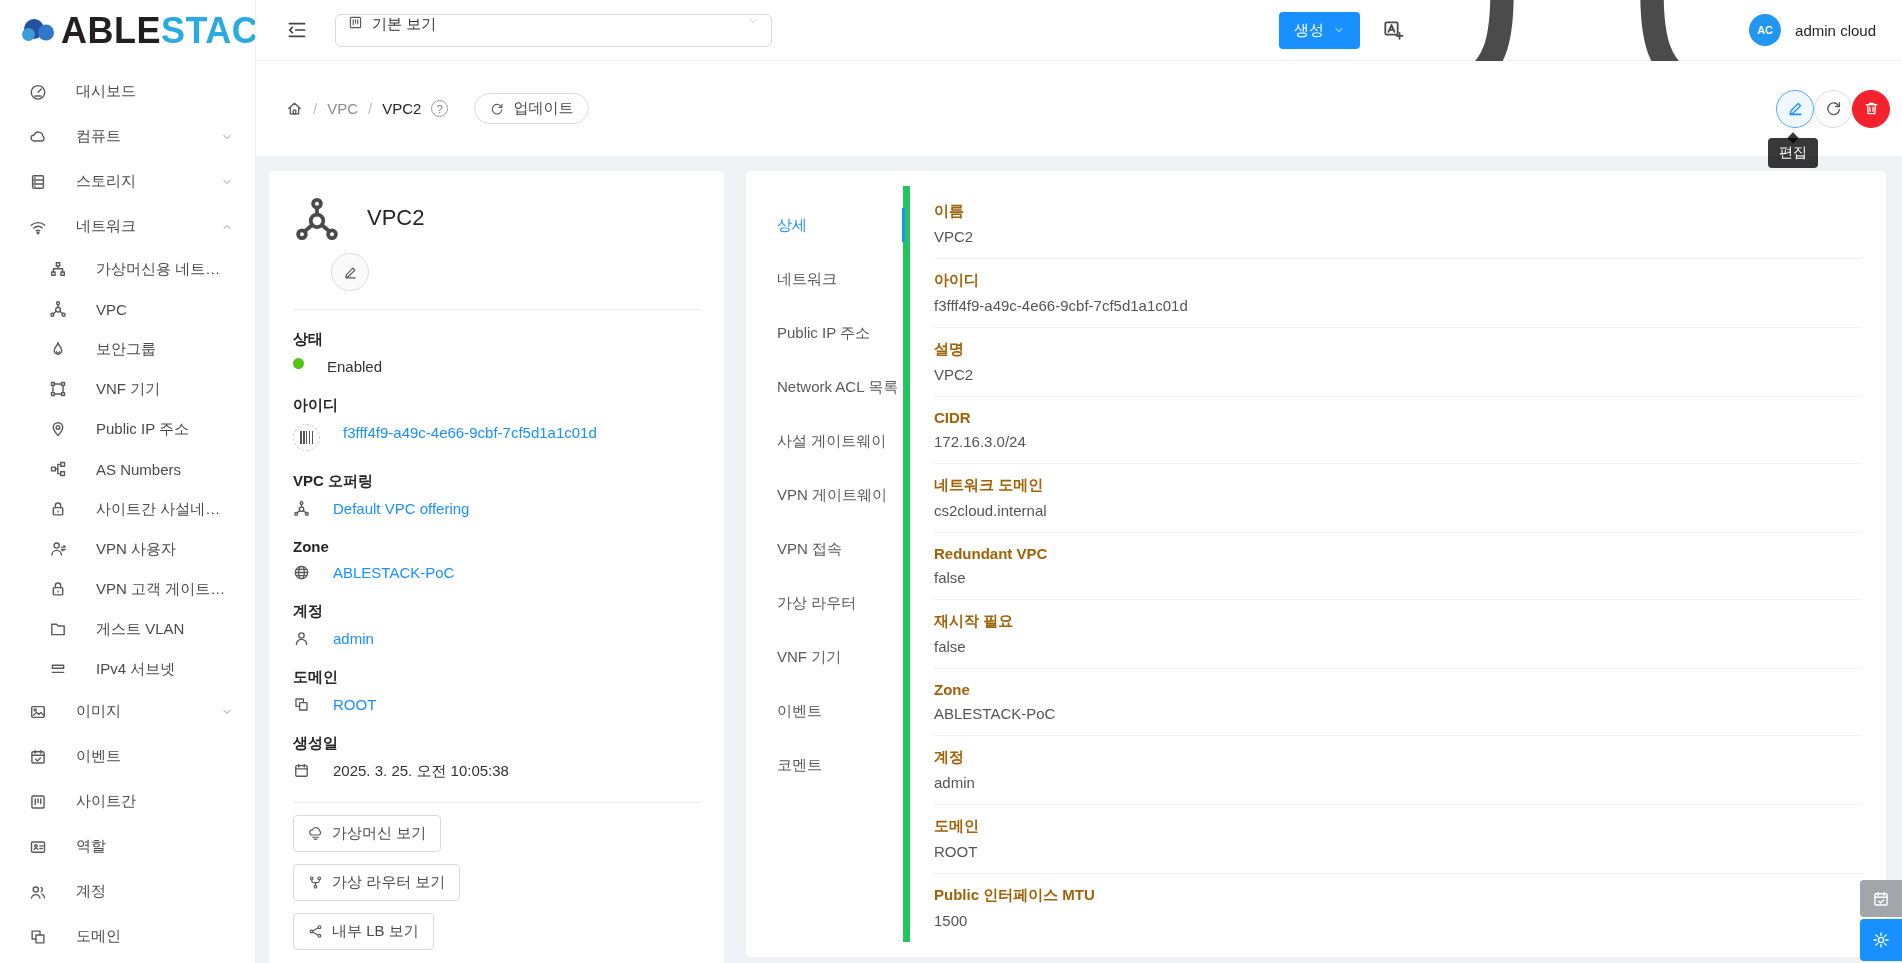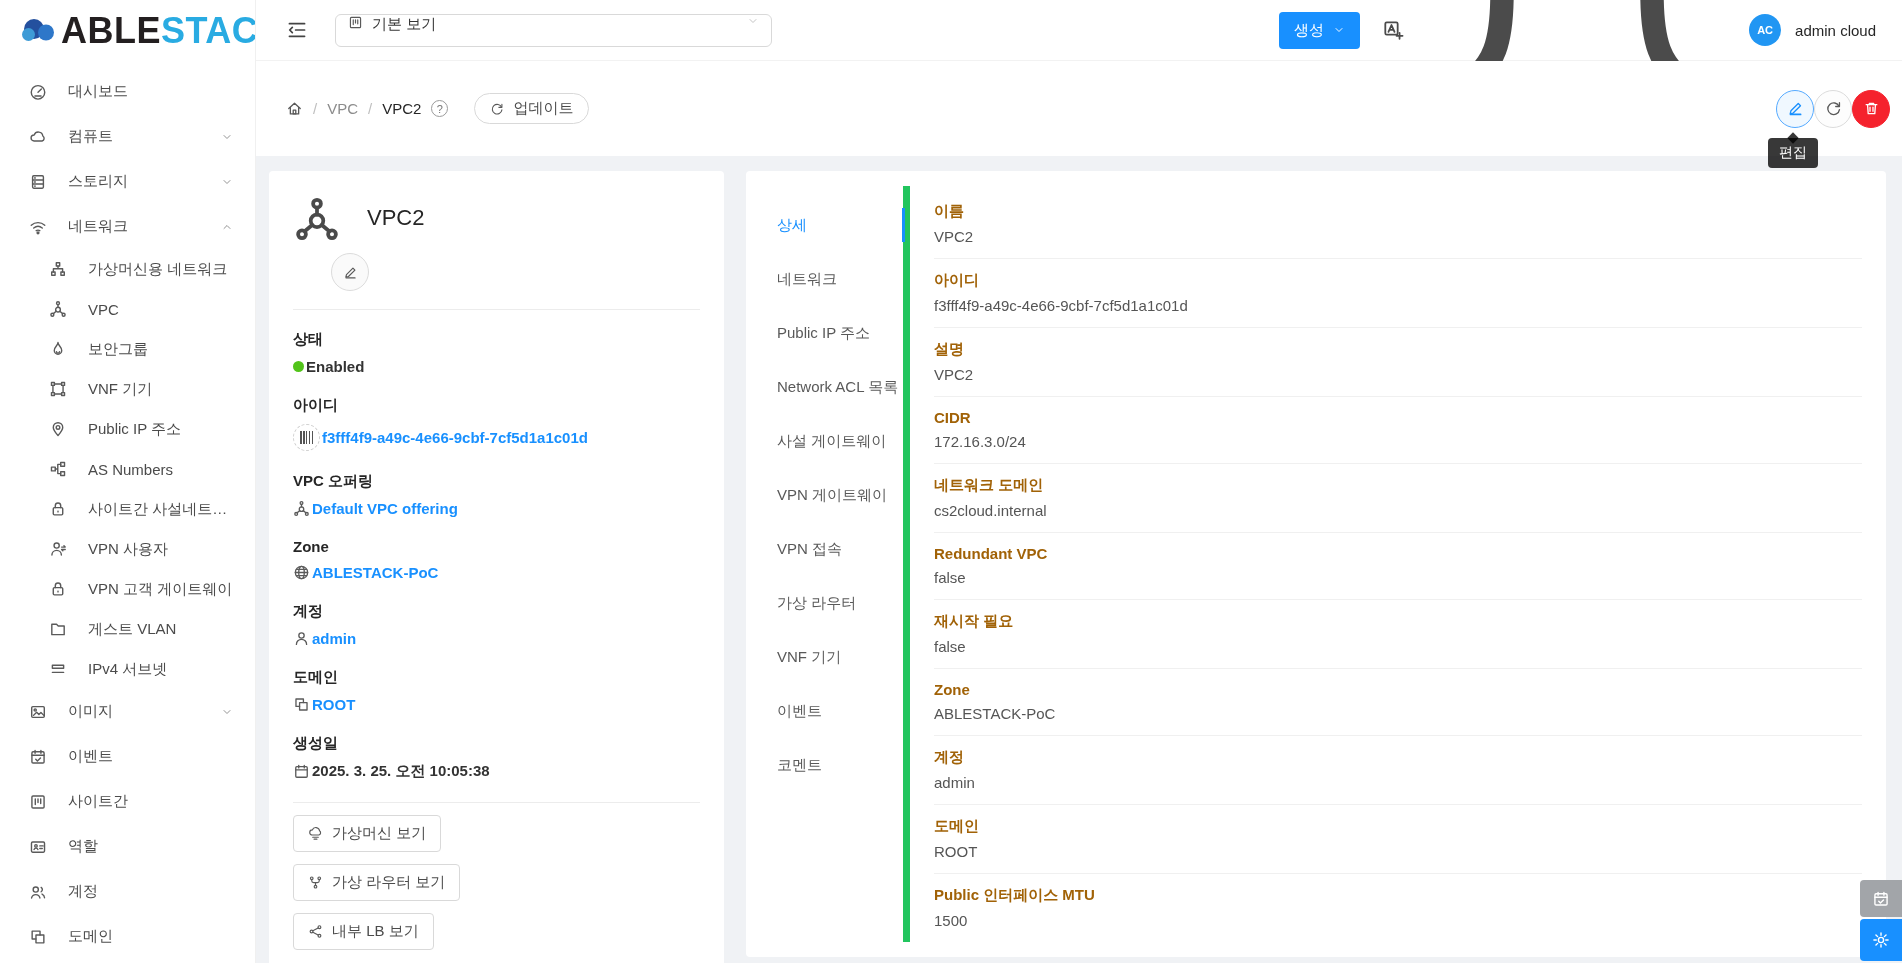"대시보드" .side-item { gap: 21px -> 29px }
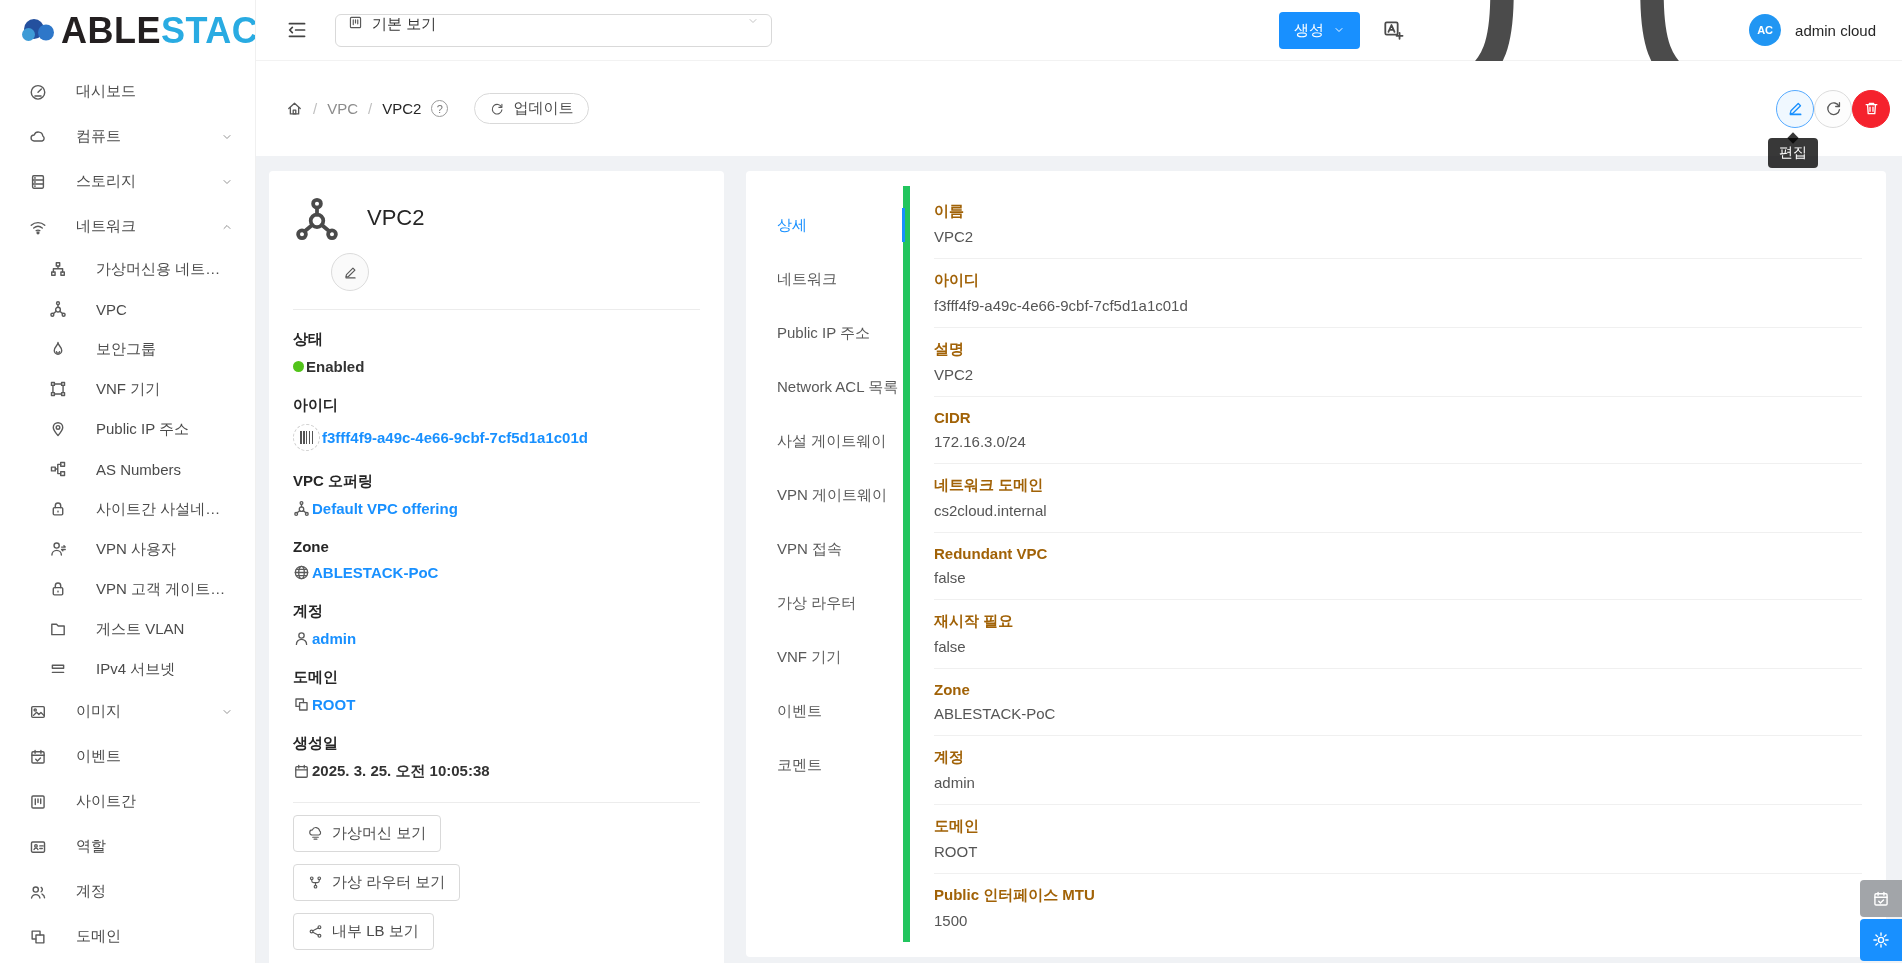"Enabled" .ival { align-items: center -> flex-start; font-weight: bold -> none; gap: 2px -> 23px }
